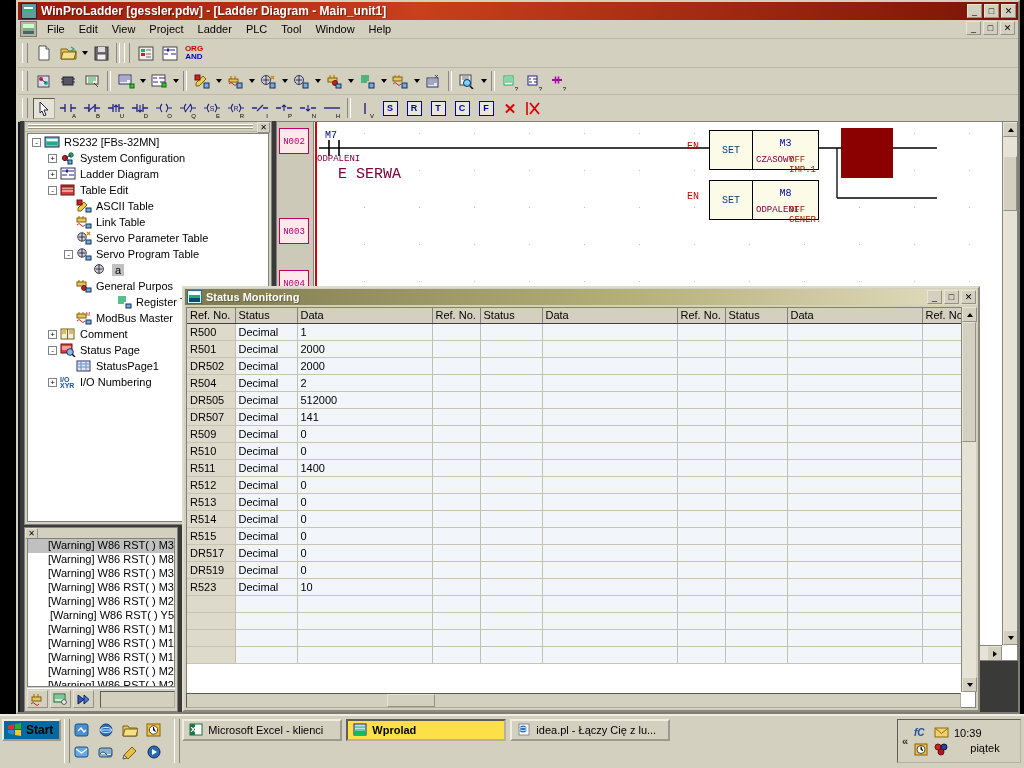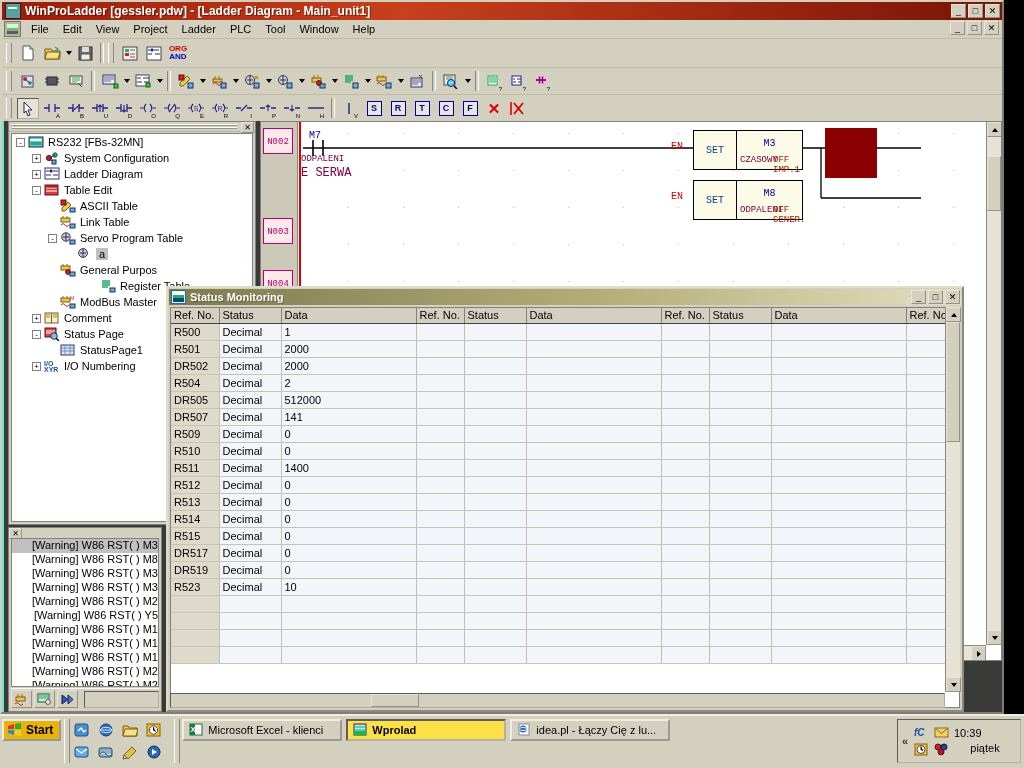"WinProLadder [gessler.pdw] - [Ladder" #app { background: #5eead4 -> #0f172a; left: 0 -> 16px }
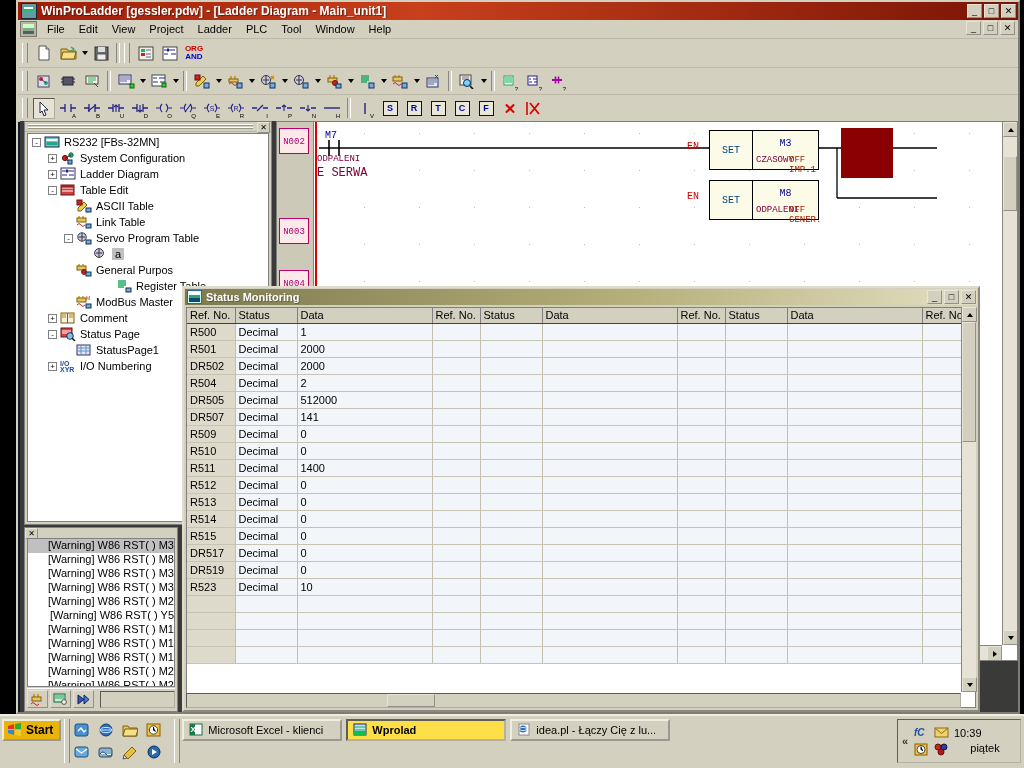"E SERWA" div.lcontact { font-size: 12px -> 15px; padding-left: none -> 21px }
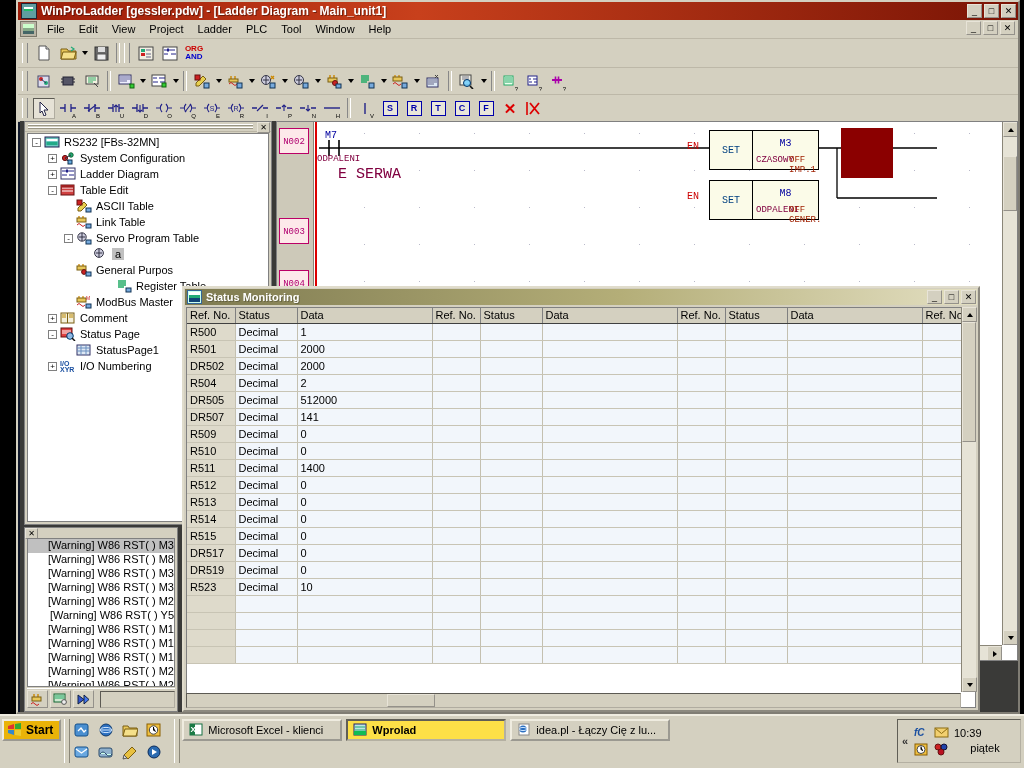"Servo Parameter Table" div.trow { html: none -> <div> <span></span> <span><svg> <circle></circle> <path></path> <path></path> <rect></rect> </svg></span> <span>Servo Parameter Table</span> </div> }
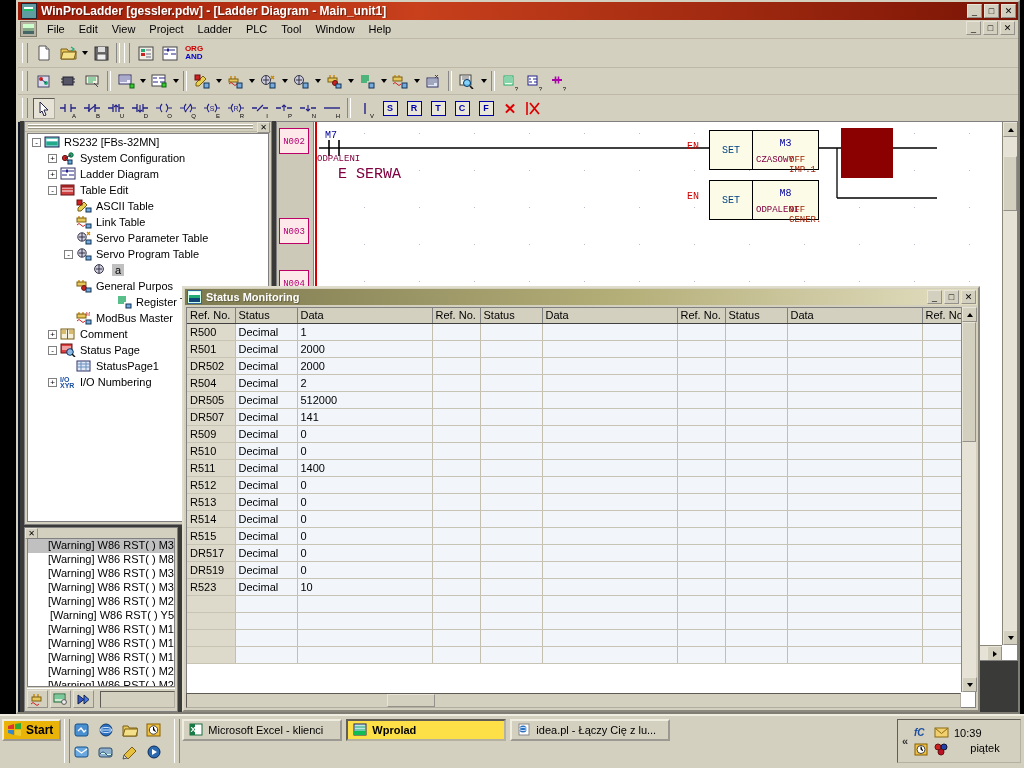"Start" #startbtn { background: #eab308 -> #0369a1 }
